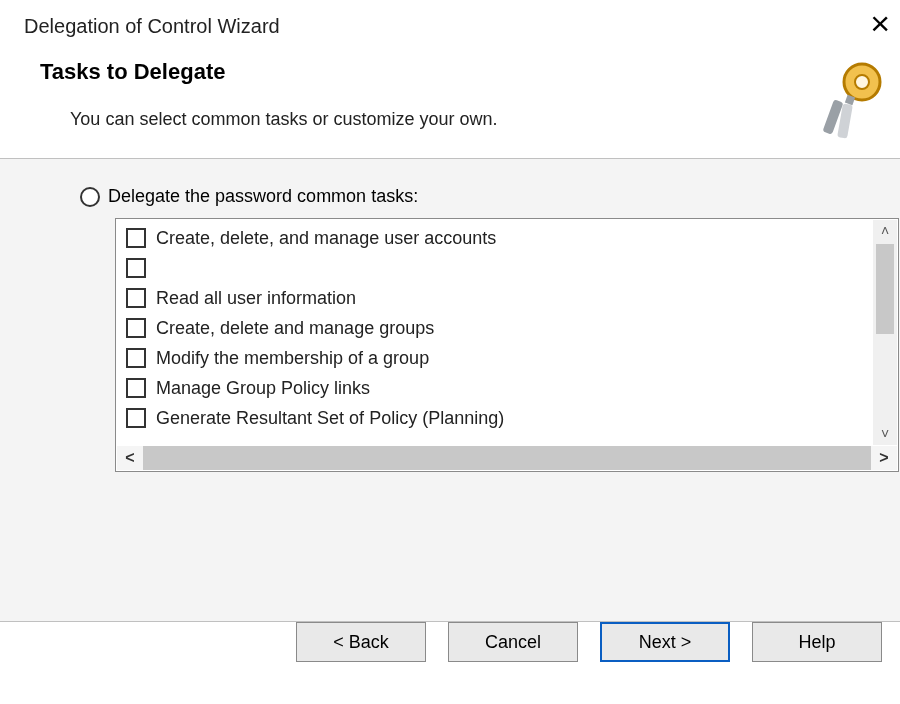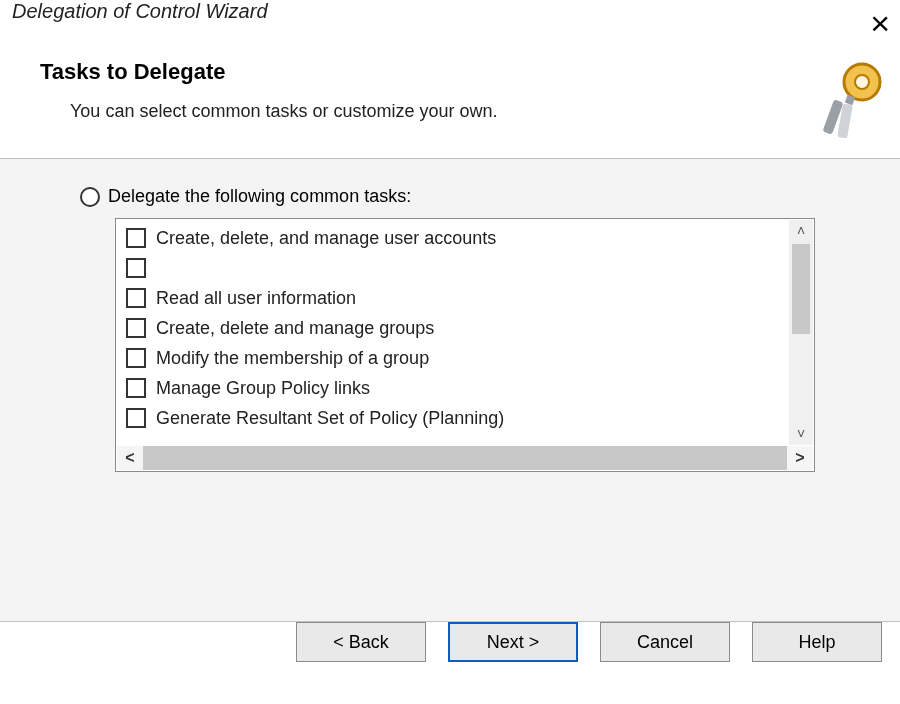"Delegation of Control Wizard" .titlebar { align-items: none -> center; font-style: italic -> none; padding: 0 12px -> 0 24px }
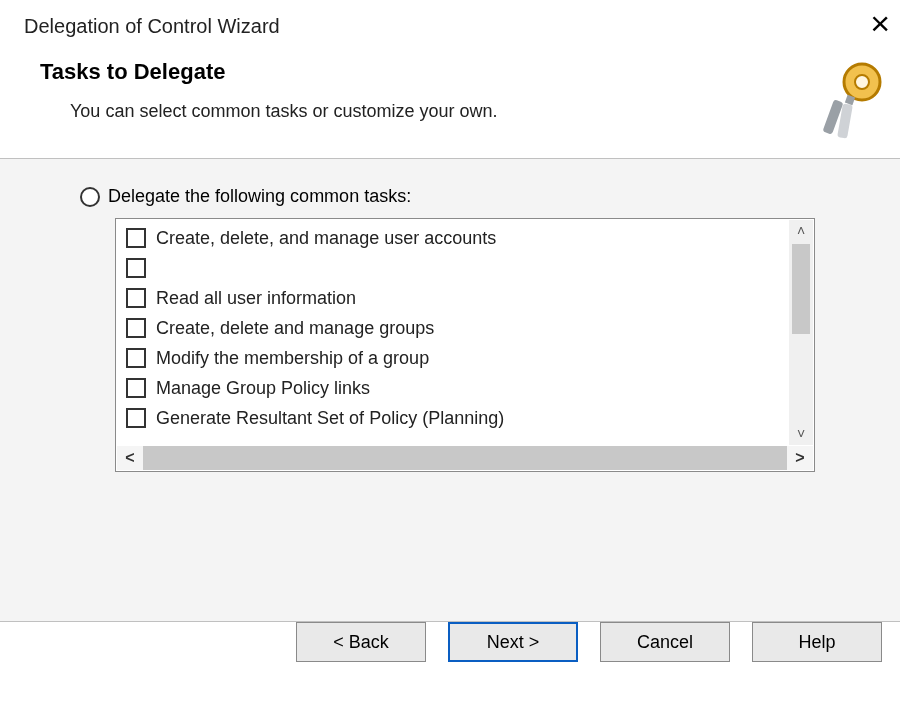"You can select common tasks" .header-sub { margin-top: 16px -> 24px }
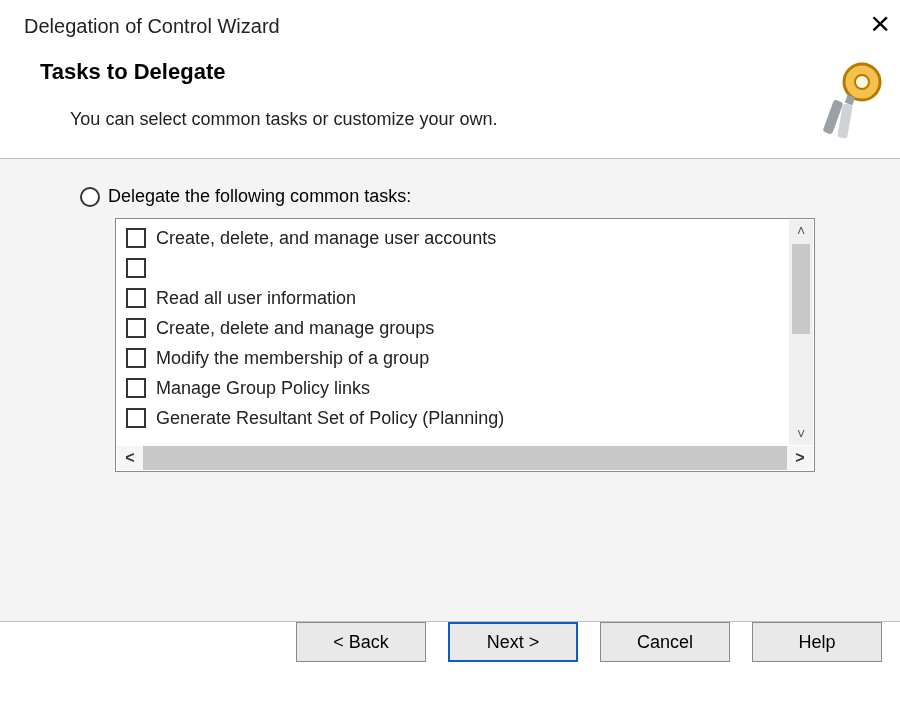"Delegate the following common tasks:" span { text: following -> password }
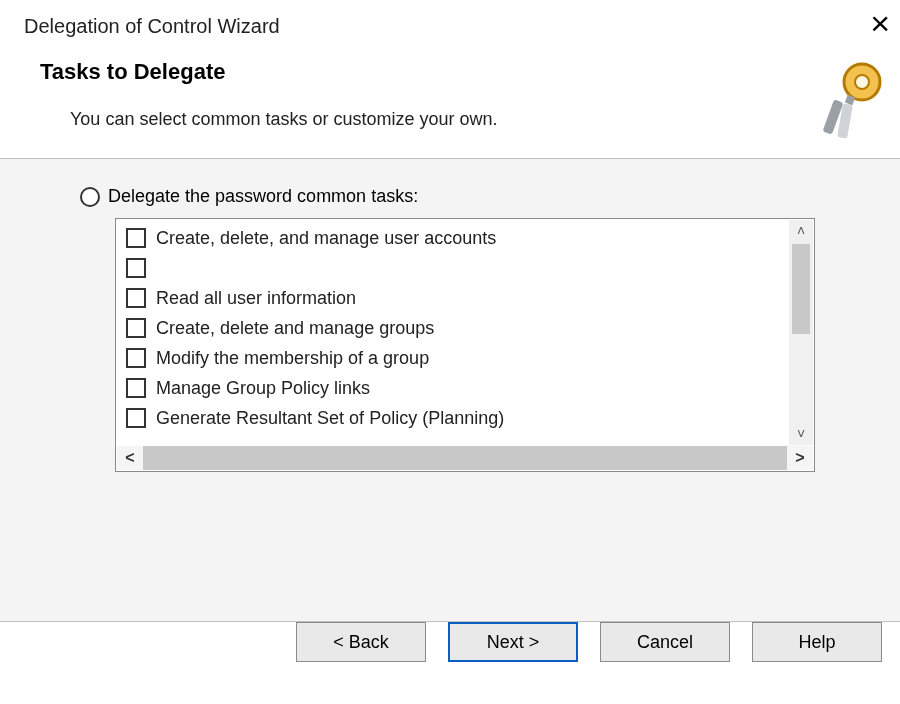"Create, delete, and manage user" .listbox { width: 700px -> 784px }
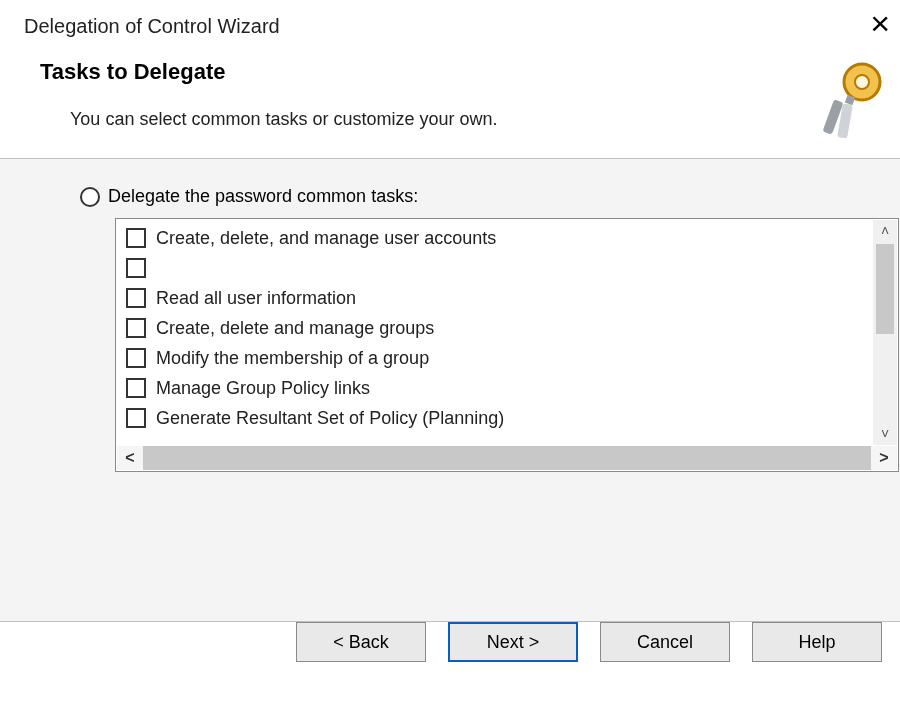"Next >" div.btn { order: before "Cancel" -> after "Cancel" }
